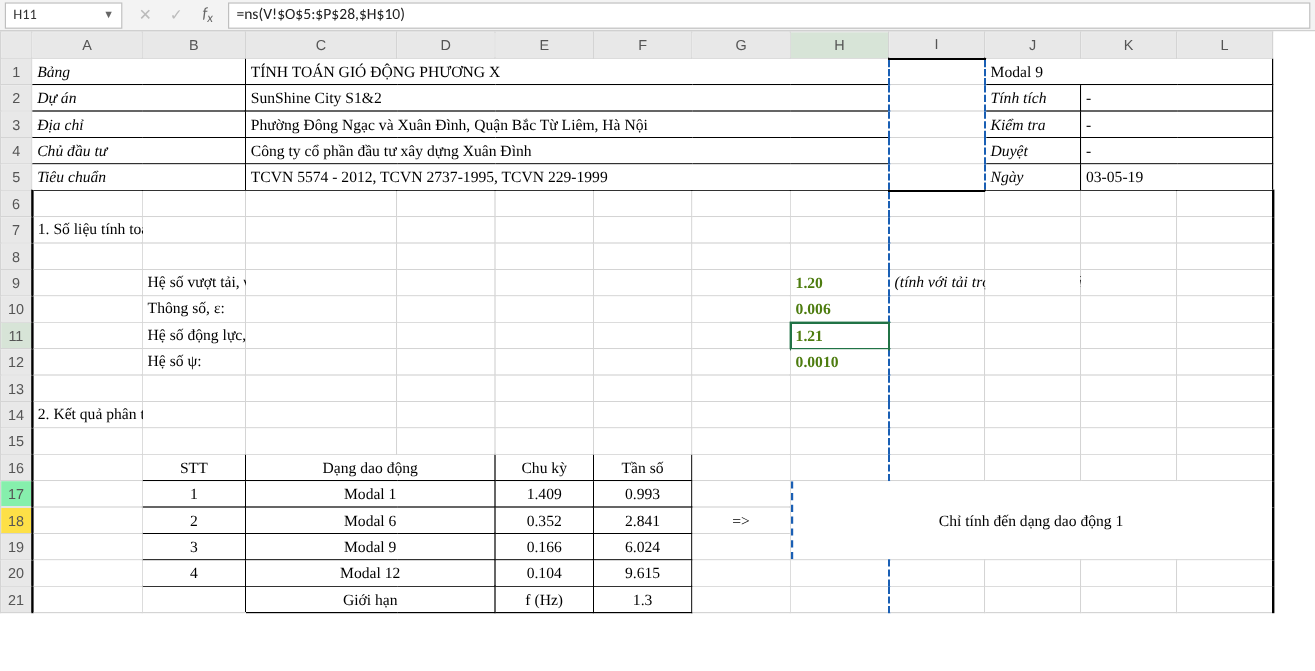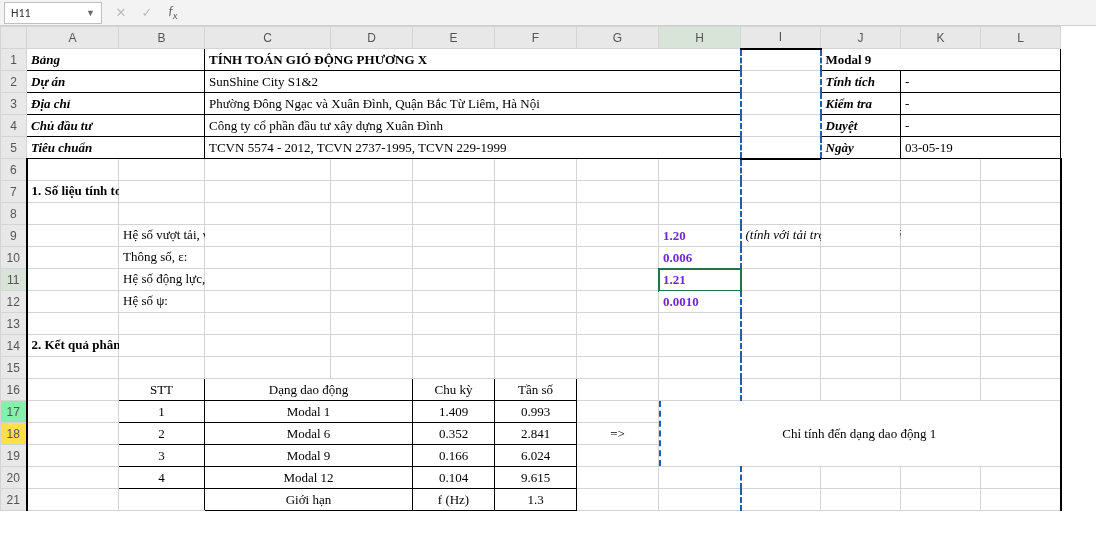"=ns(V!$O$5:$P$28,$H$10)" div.fxinput { html: none -> <div> <span>=ns(V!$O$5:$P$28,$H$10)</span> </div> }
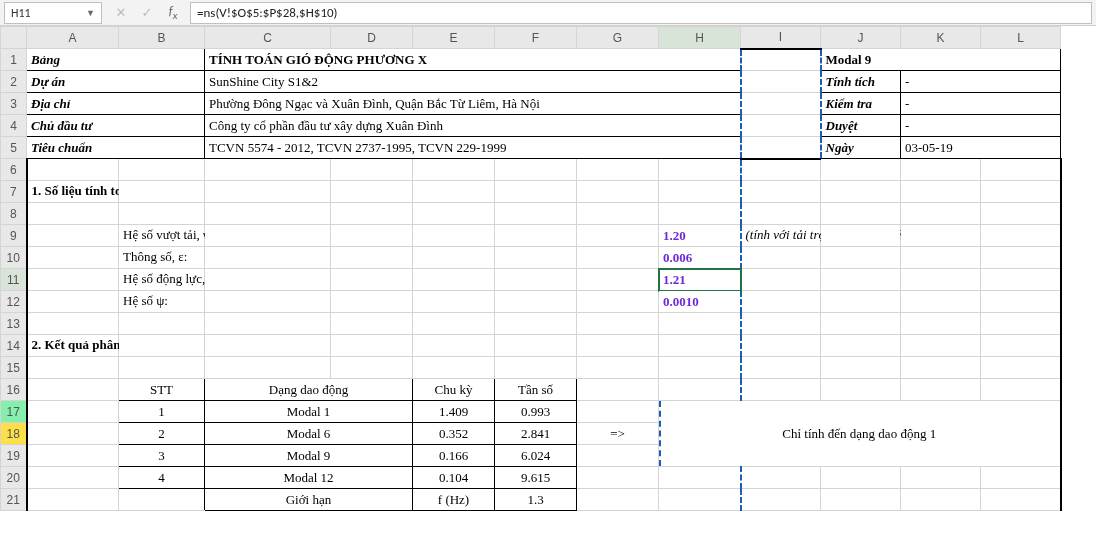"Bảng" .bold { font-weight: bold -> normal }
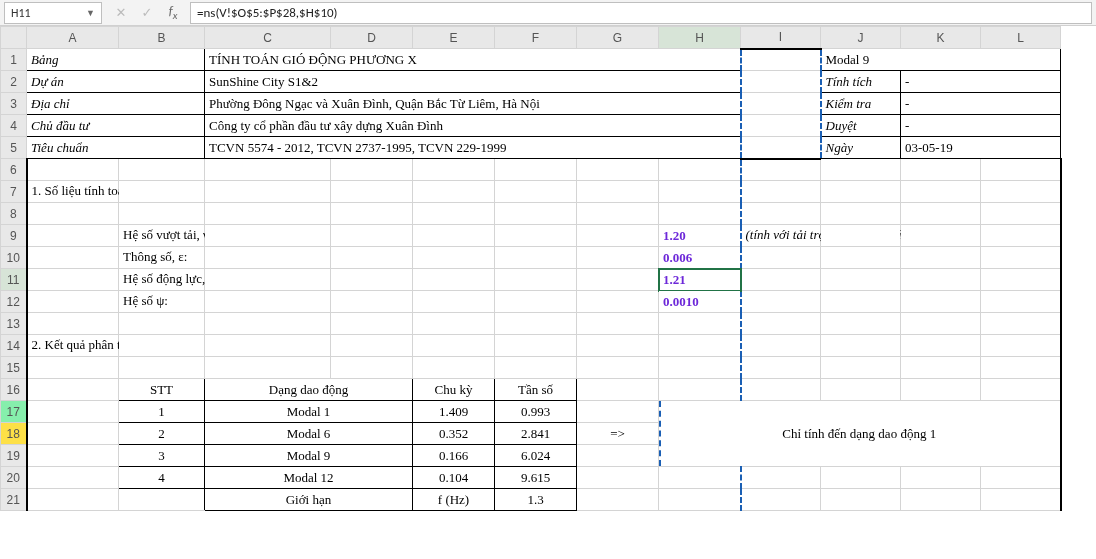"1.20" .blue { color: #6d28d9 -> #4d7c0f }
